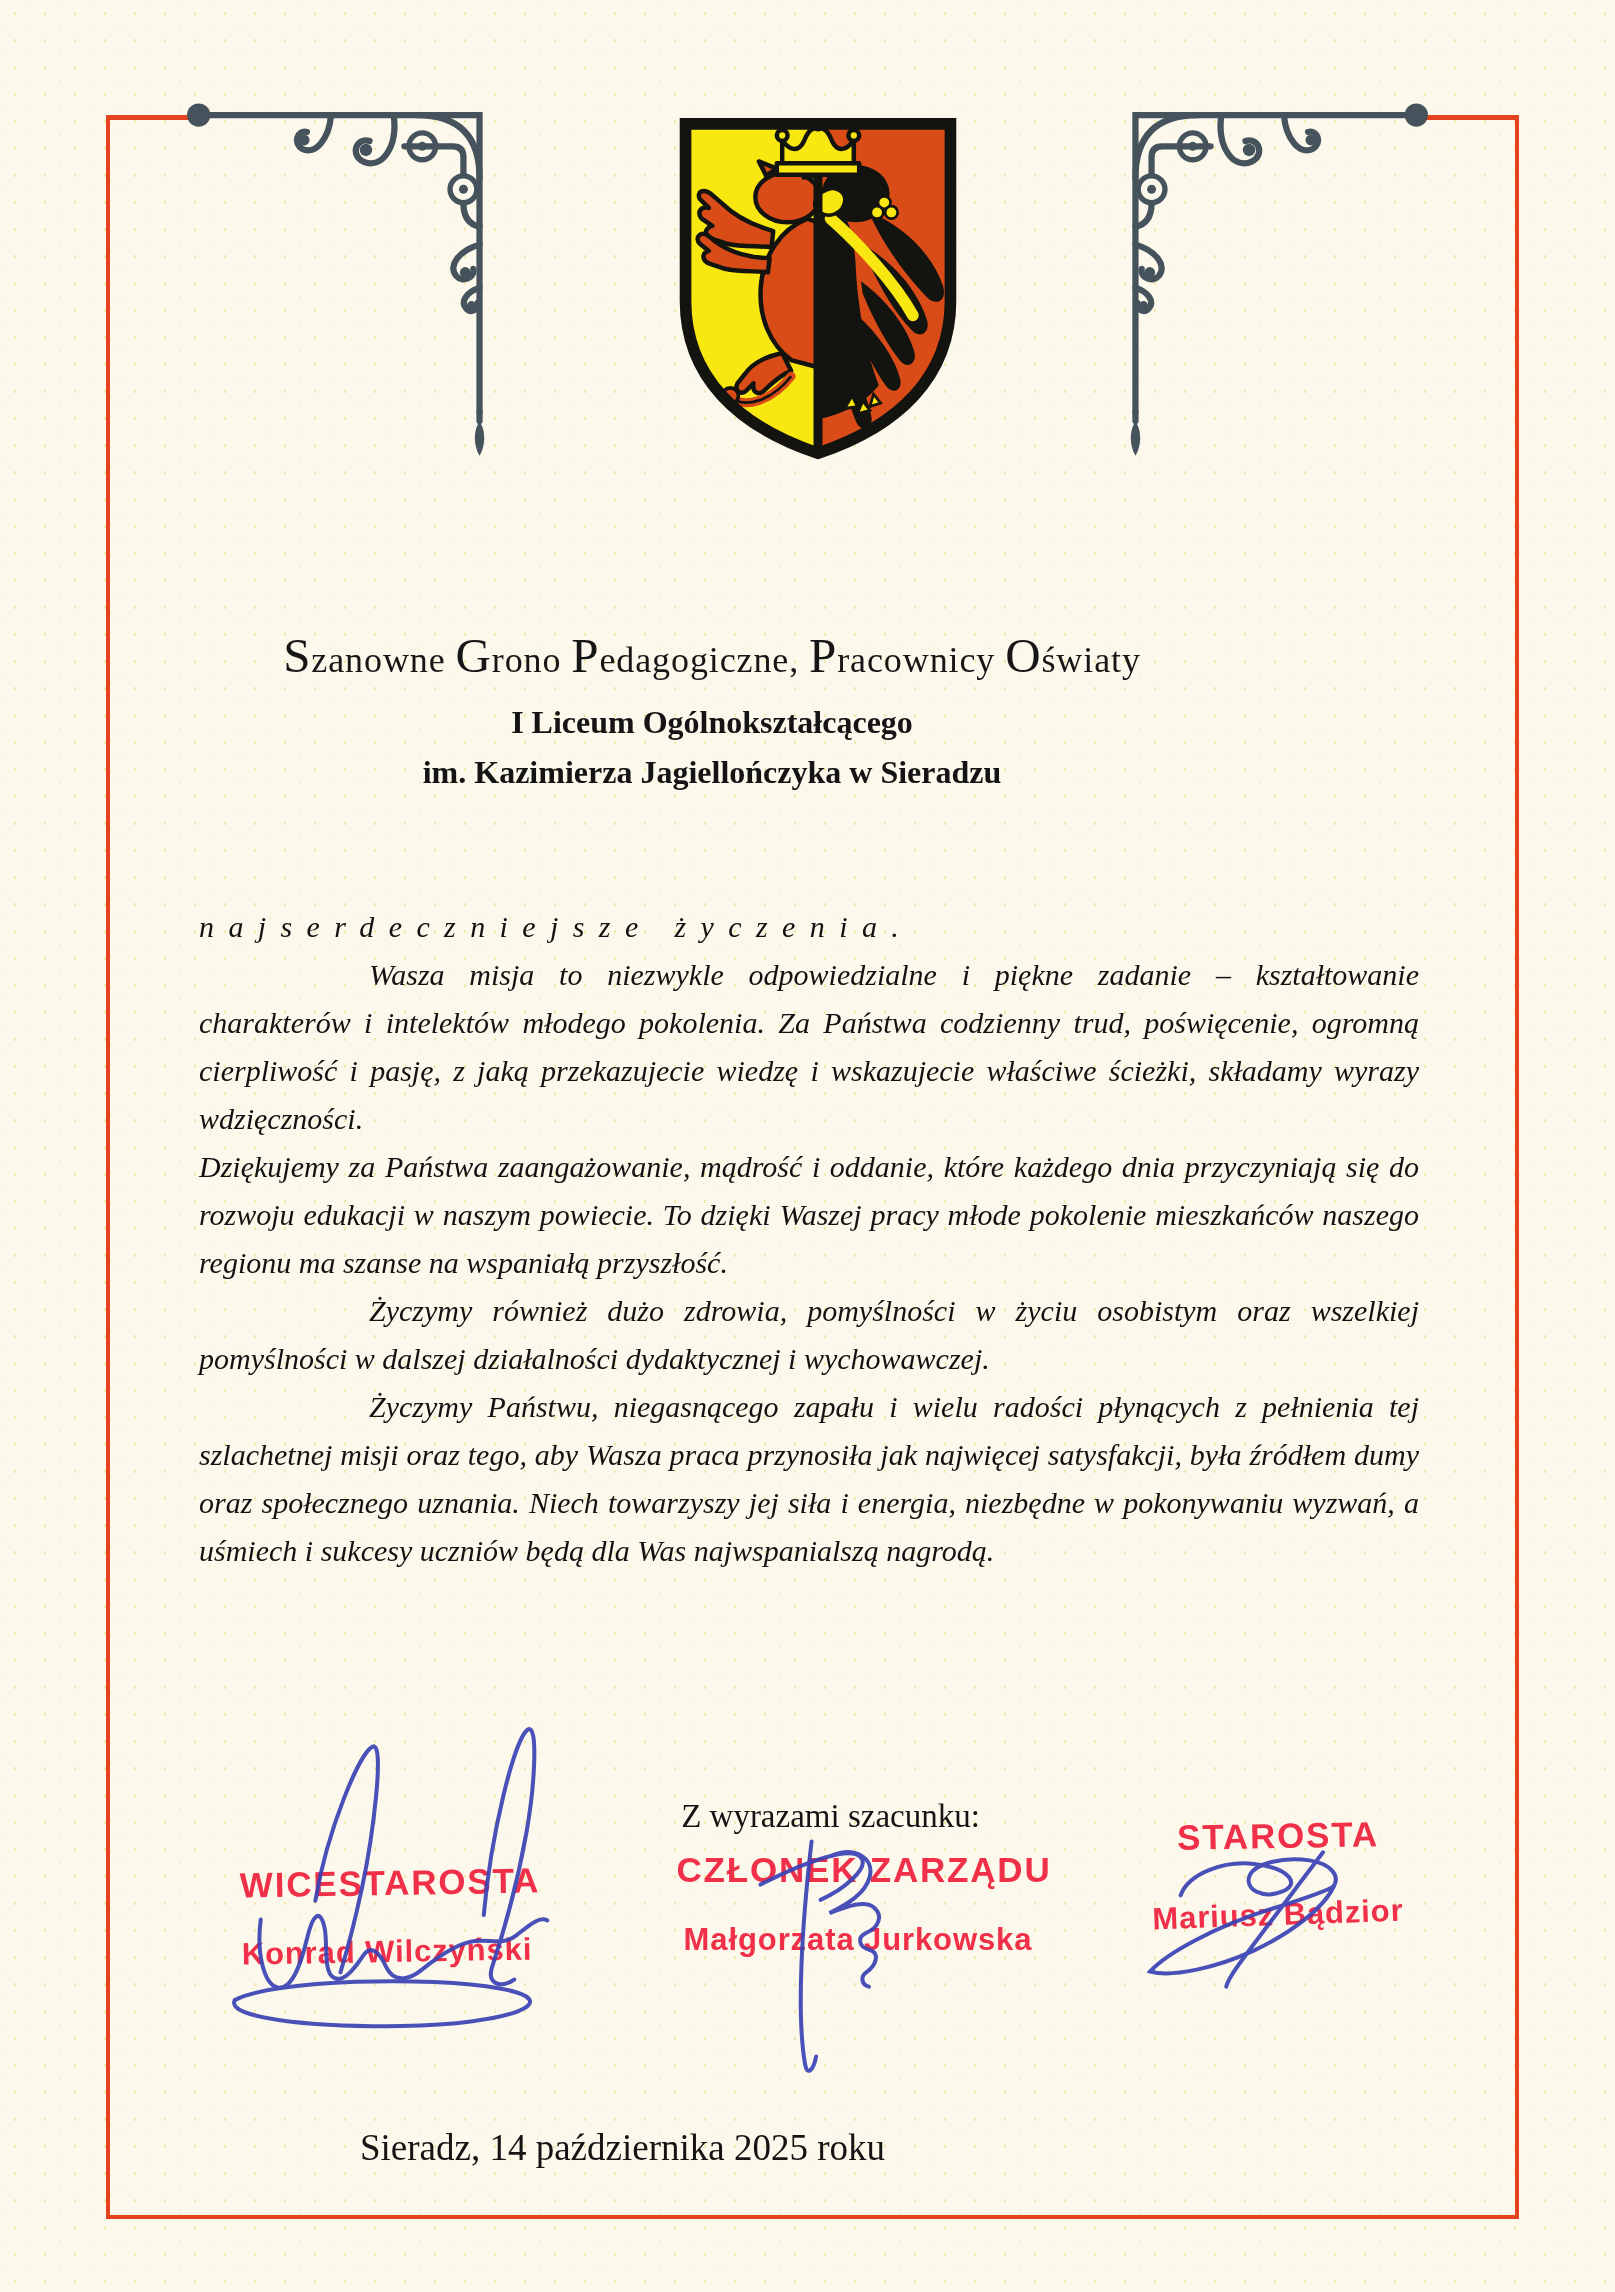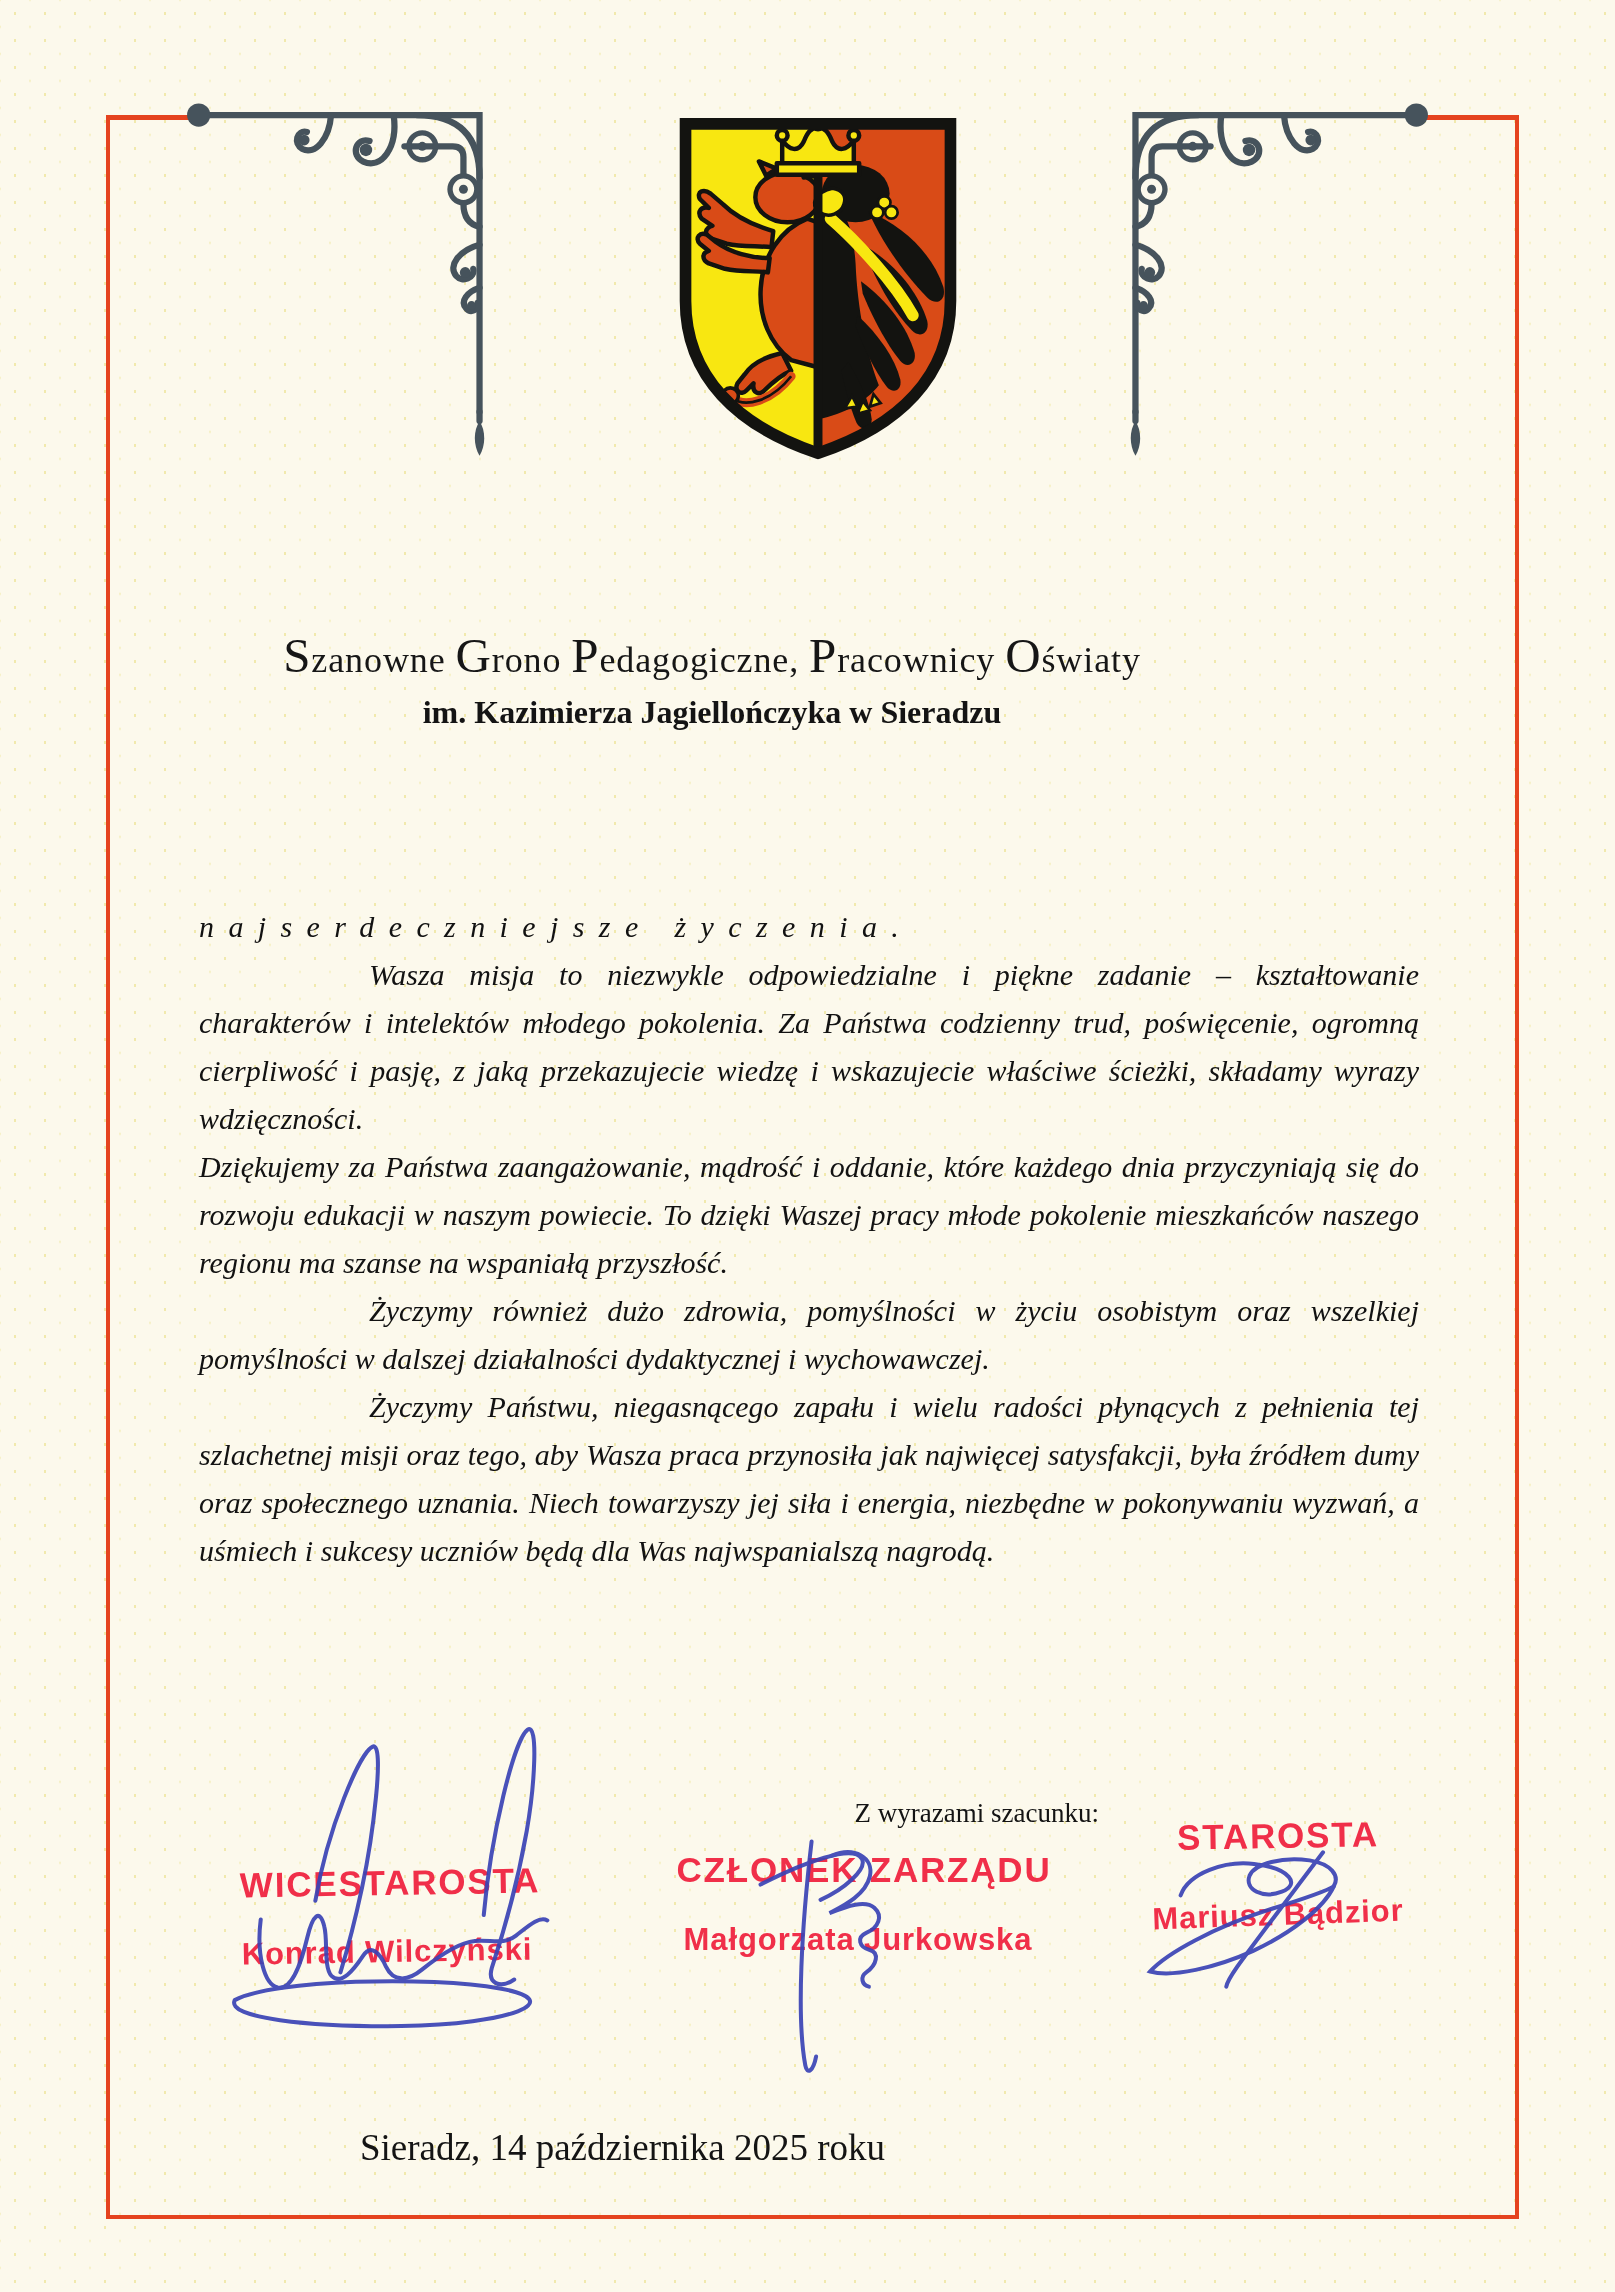"I Liceum Ogólnokształcącego" div.title-l2 { html: none -> <div>I Liceum Ogólnokształcącego</div> }
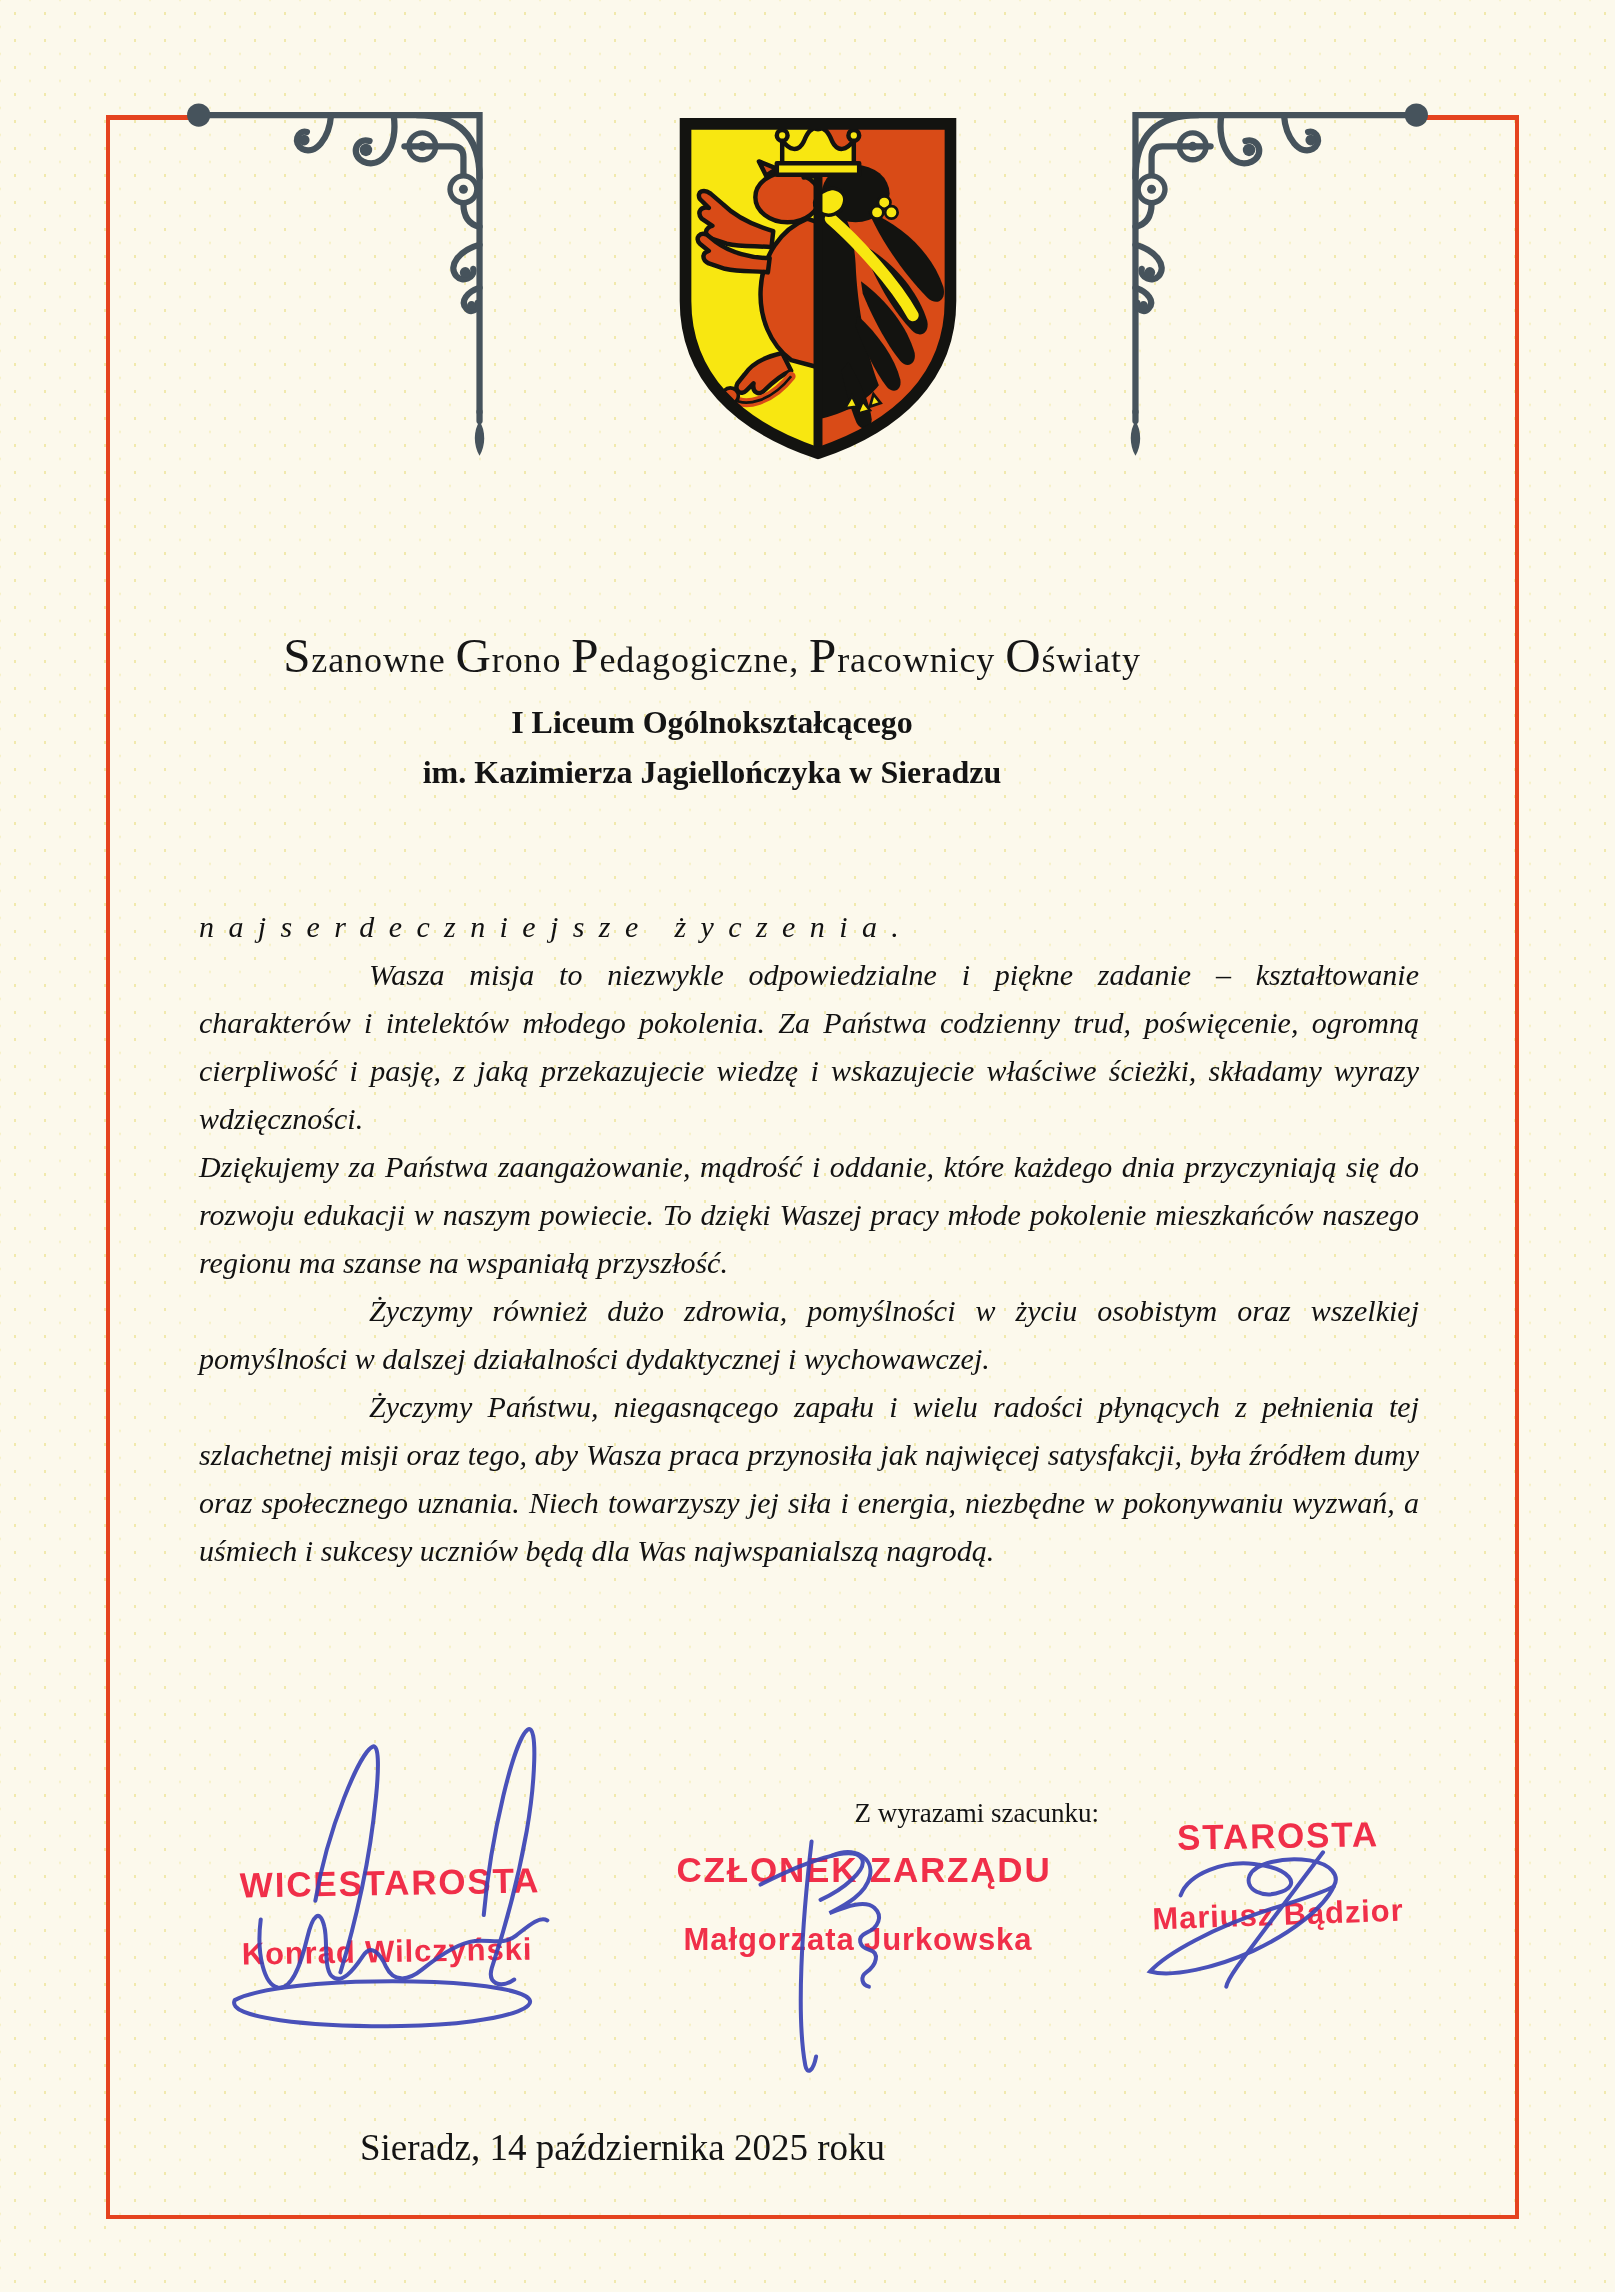"Z wyrazami szacunku:" .salutation { font-size: 27px -> 33px; text-align: right -> center }
